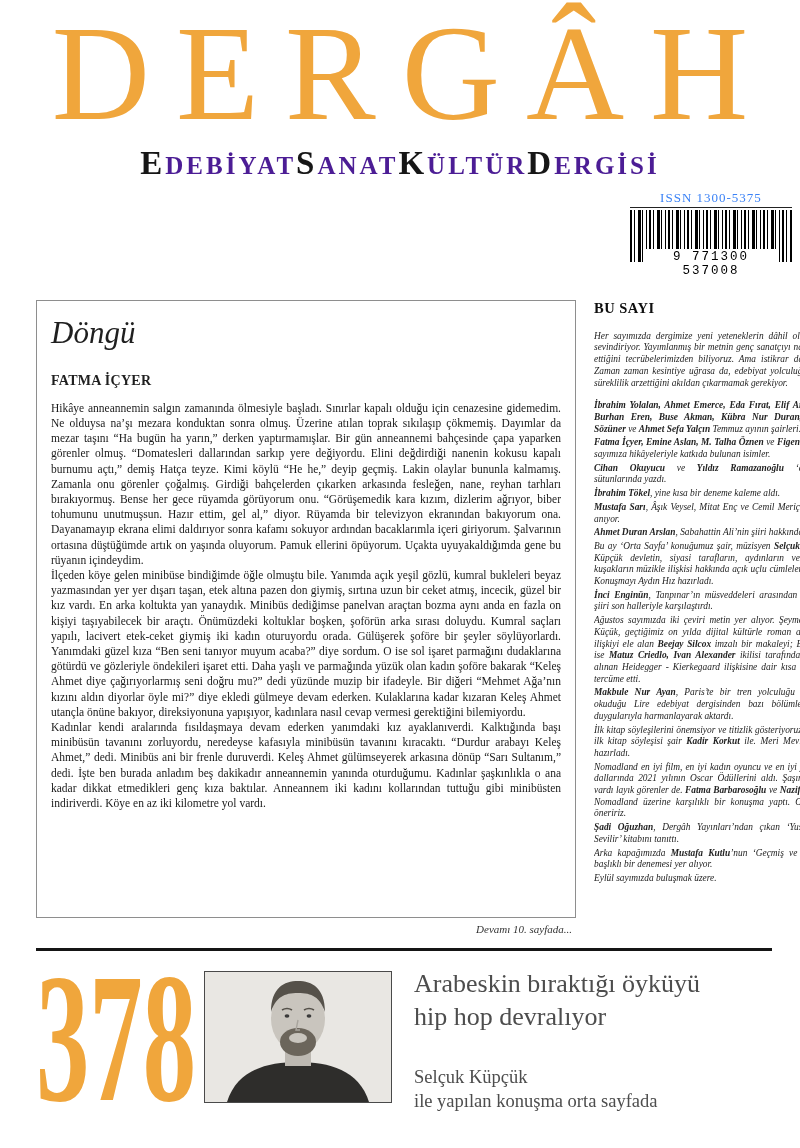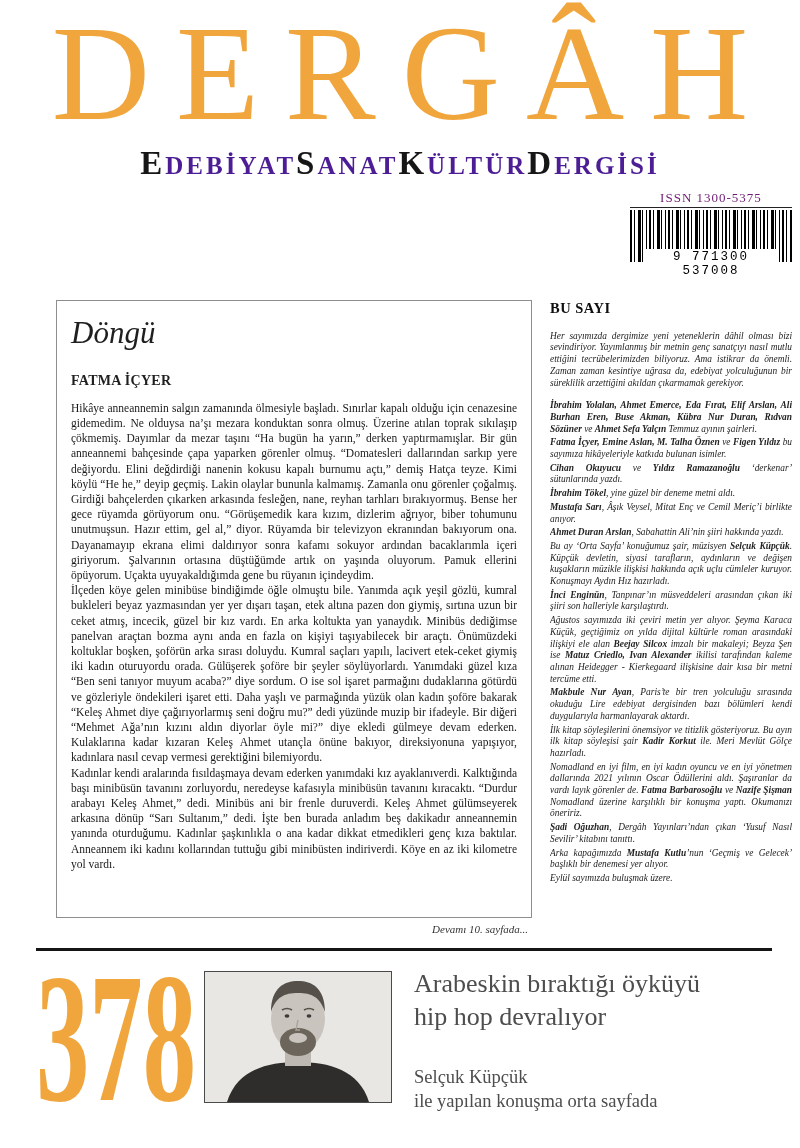"ISSN 1300-5375" .issn-label { color: #701a75 -> #3b82f6 }
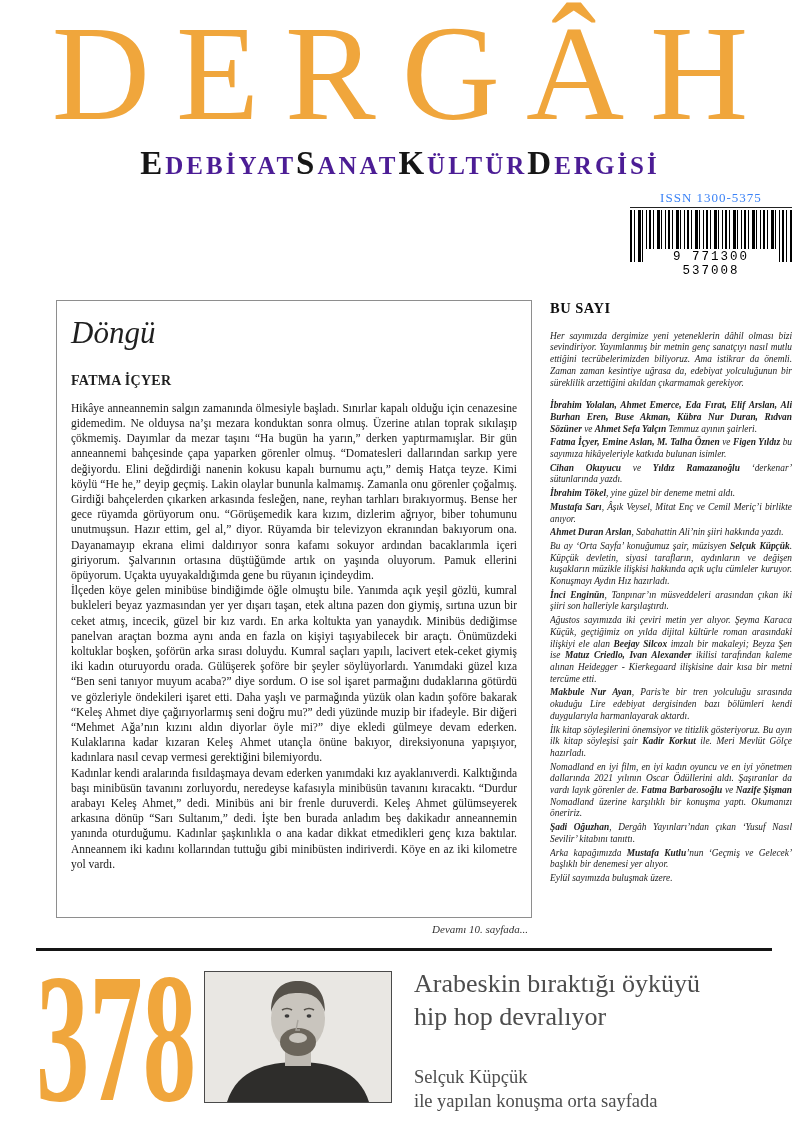"Döngü" .article-col { margin-left: 20px -> none; width: 476px -> 540px }
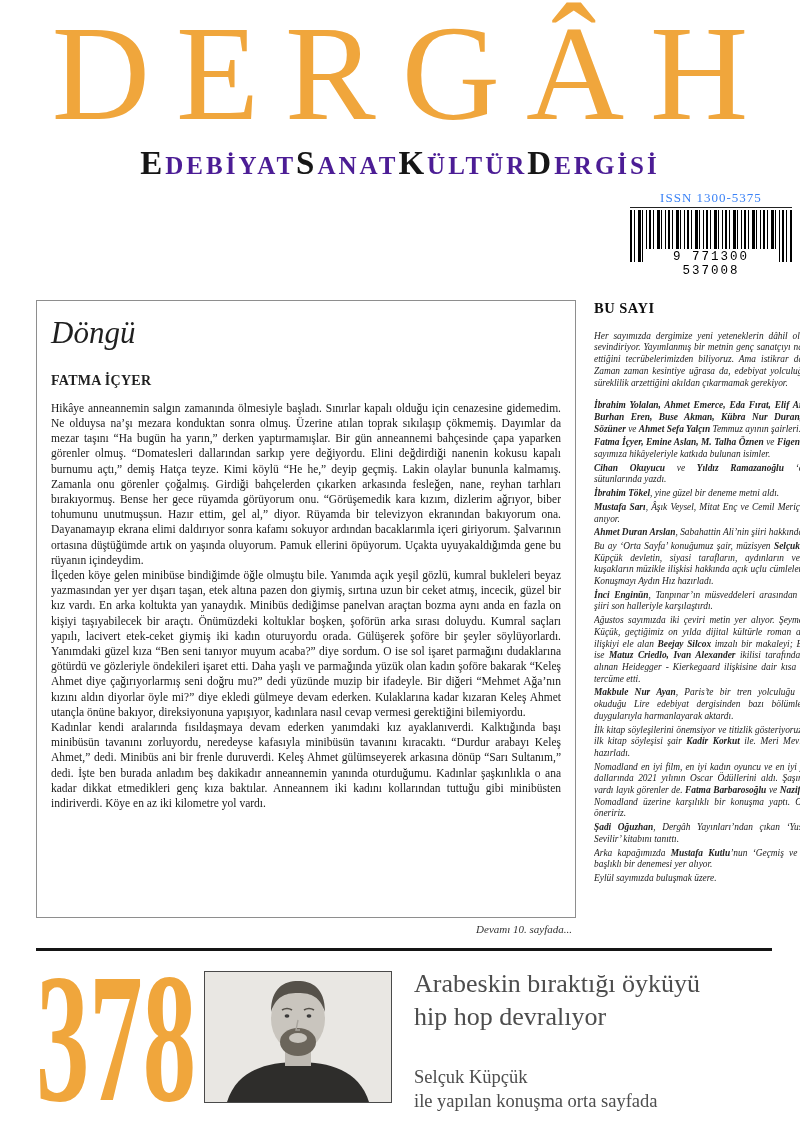", yine güzel bir deneme" span { text: güzel bir deneme metni -> kısa bir deneme kaleme }
